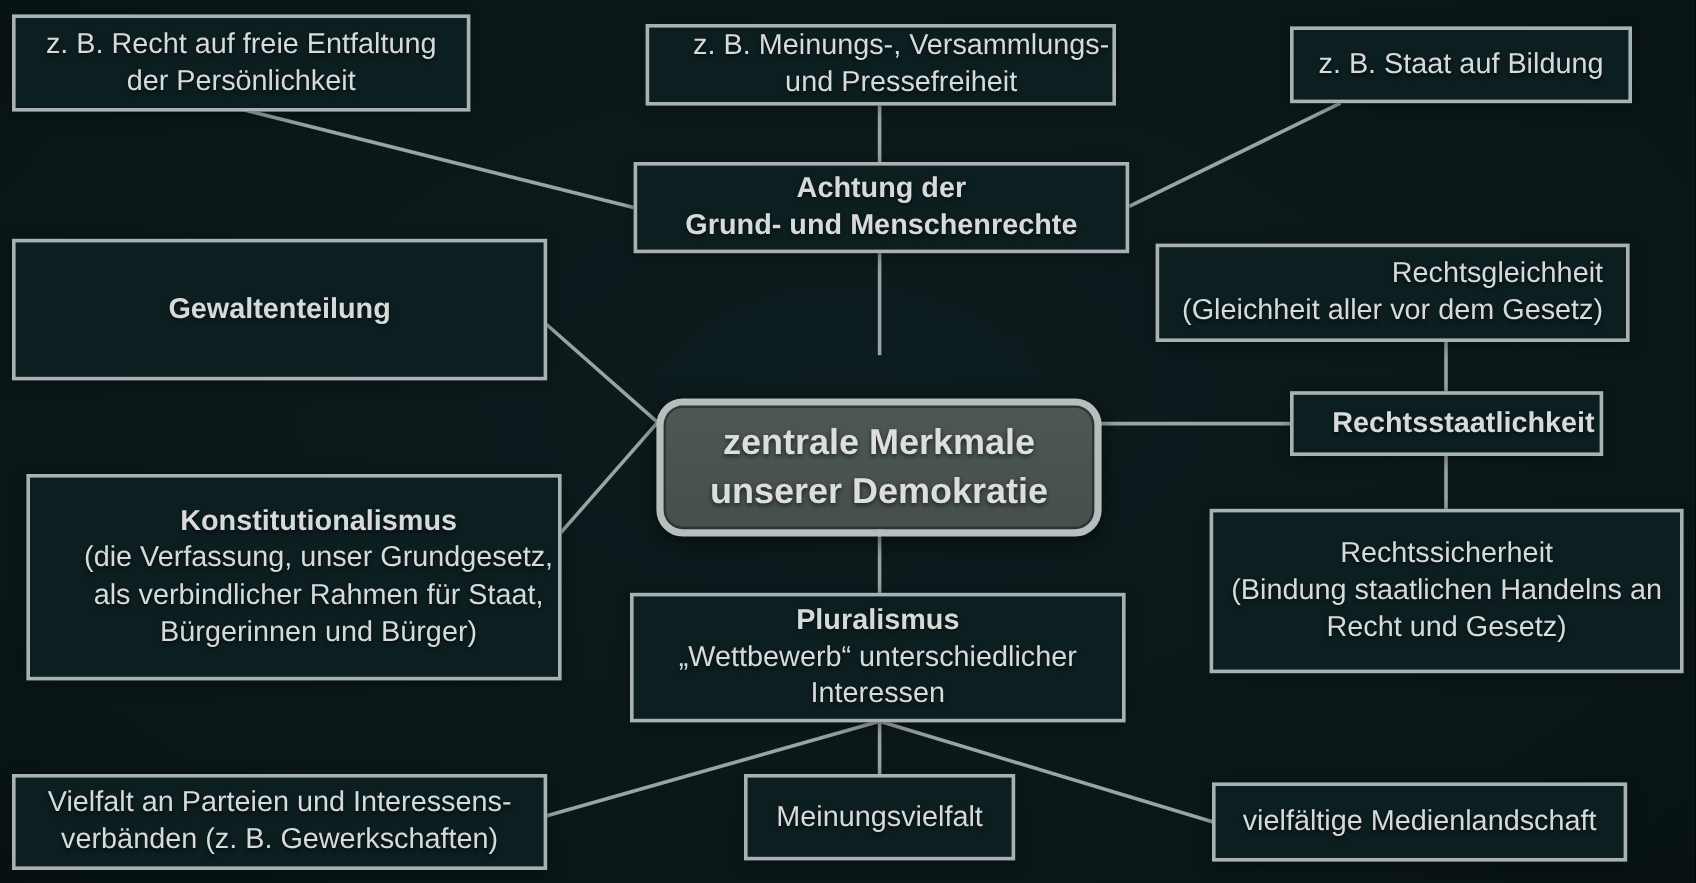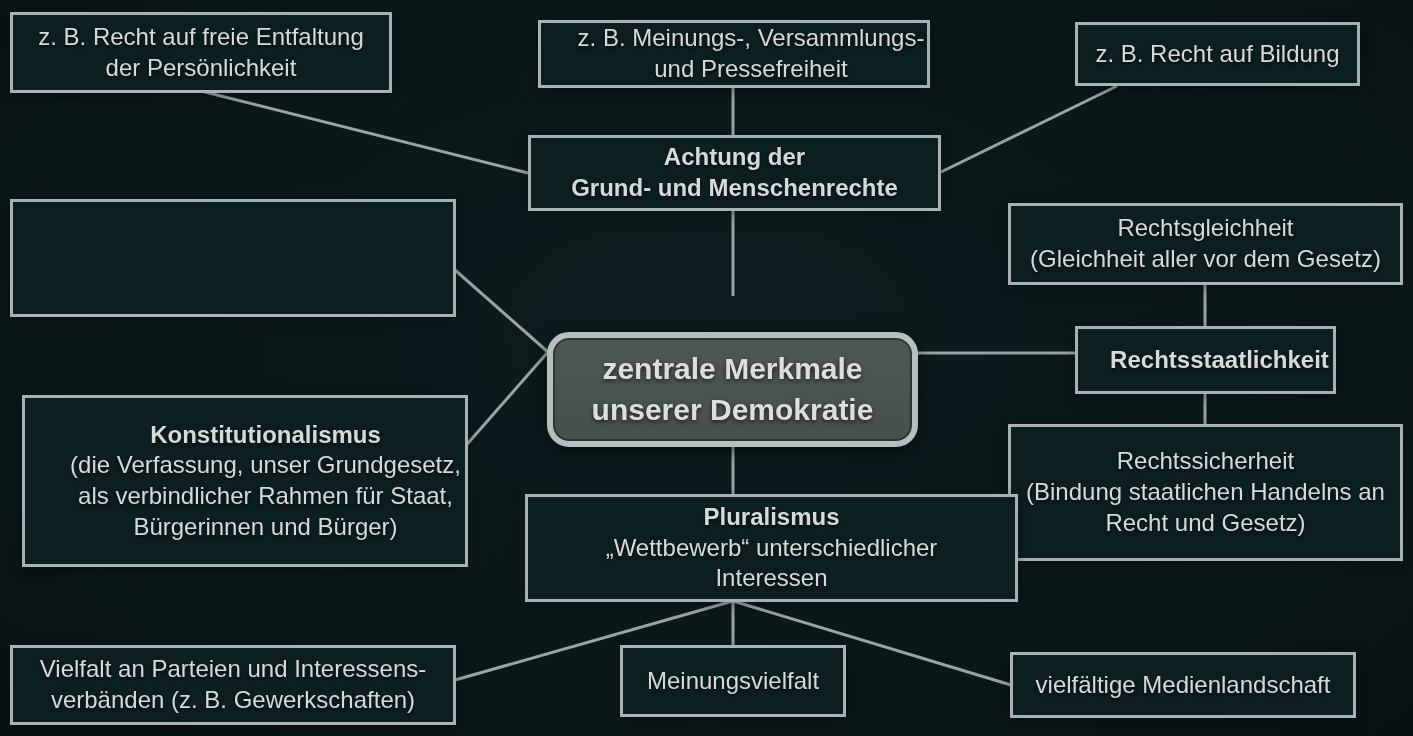"z. B. Recht auf Bildung" div.node-text { text: Recht -> Staat }
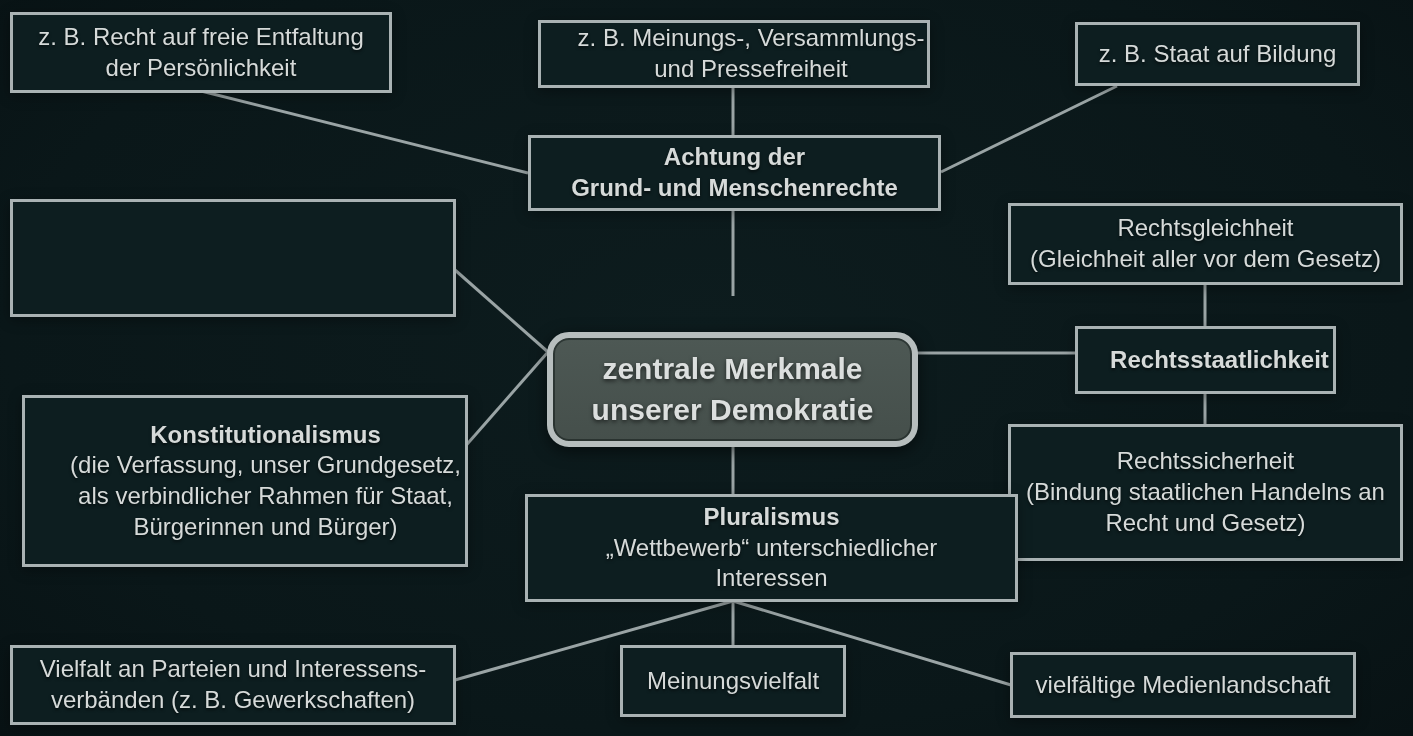"Rechtsgleichheit" #n-rechtsgleichheit { left: 1008px -> 963px; text-align: none -> right }
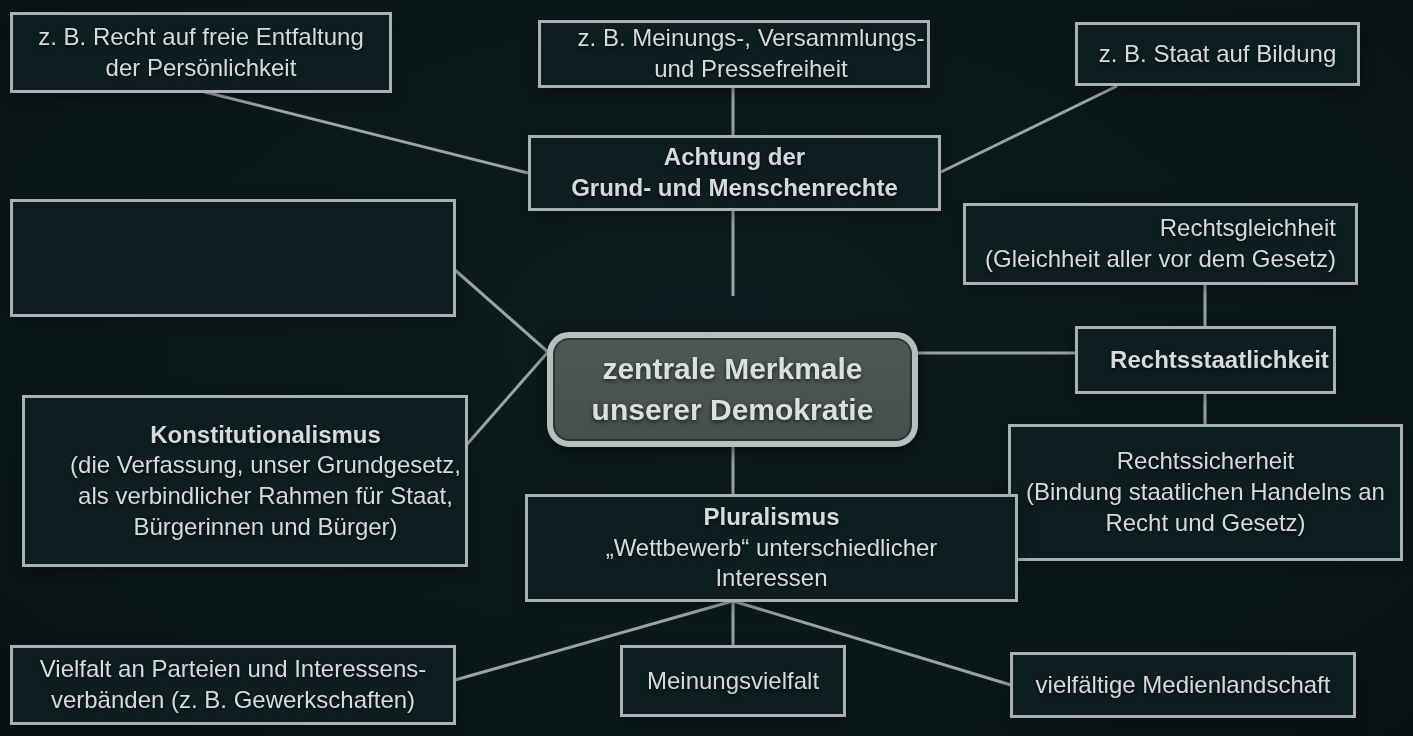"Gewaltenteilung" div.node-title { html: none -> <div>Gewaltenteilung</div> }
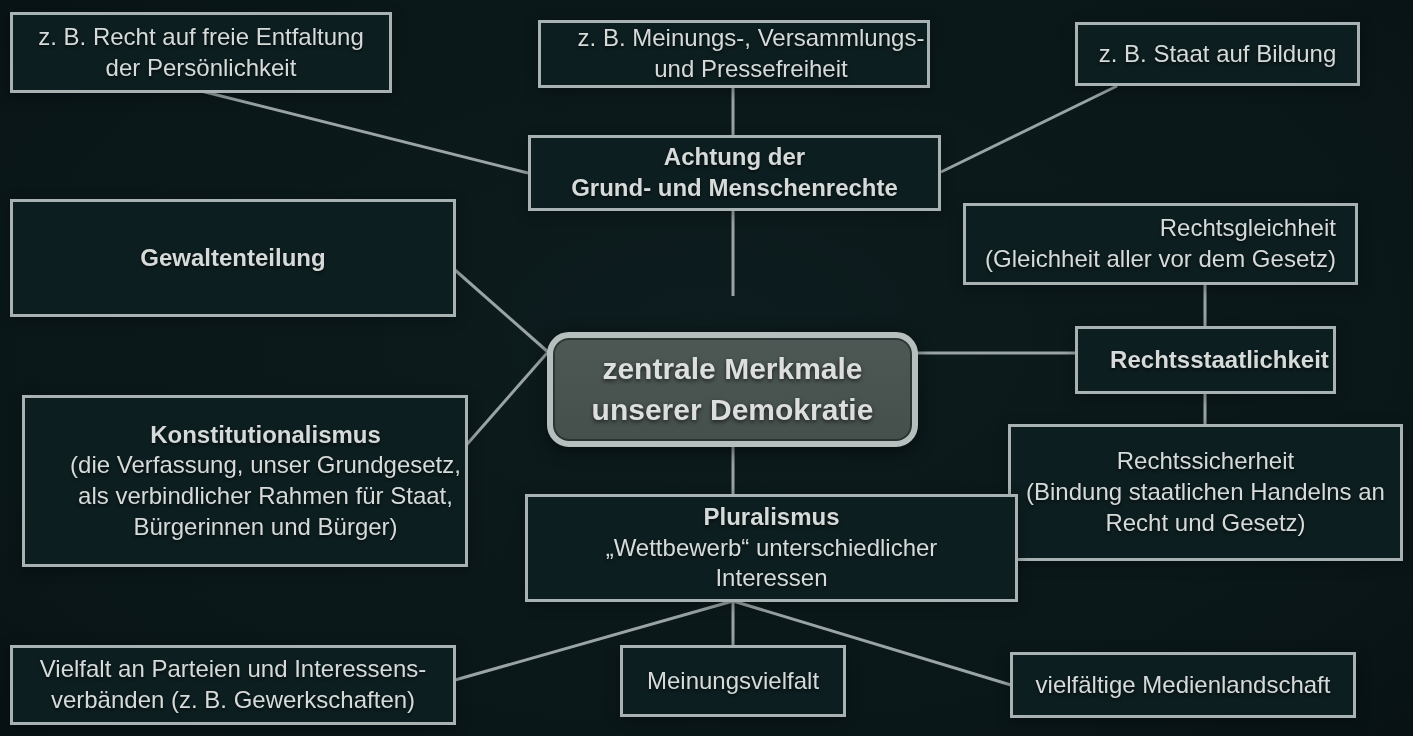"Rechtsstaatlichkeit" #n-rechtsstaatlichkeit { height: 68px -> 54px }
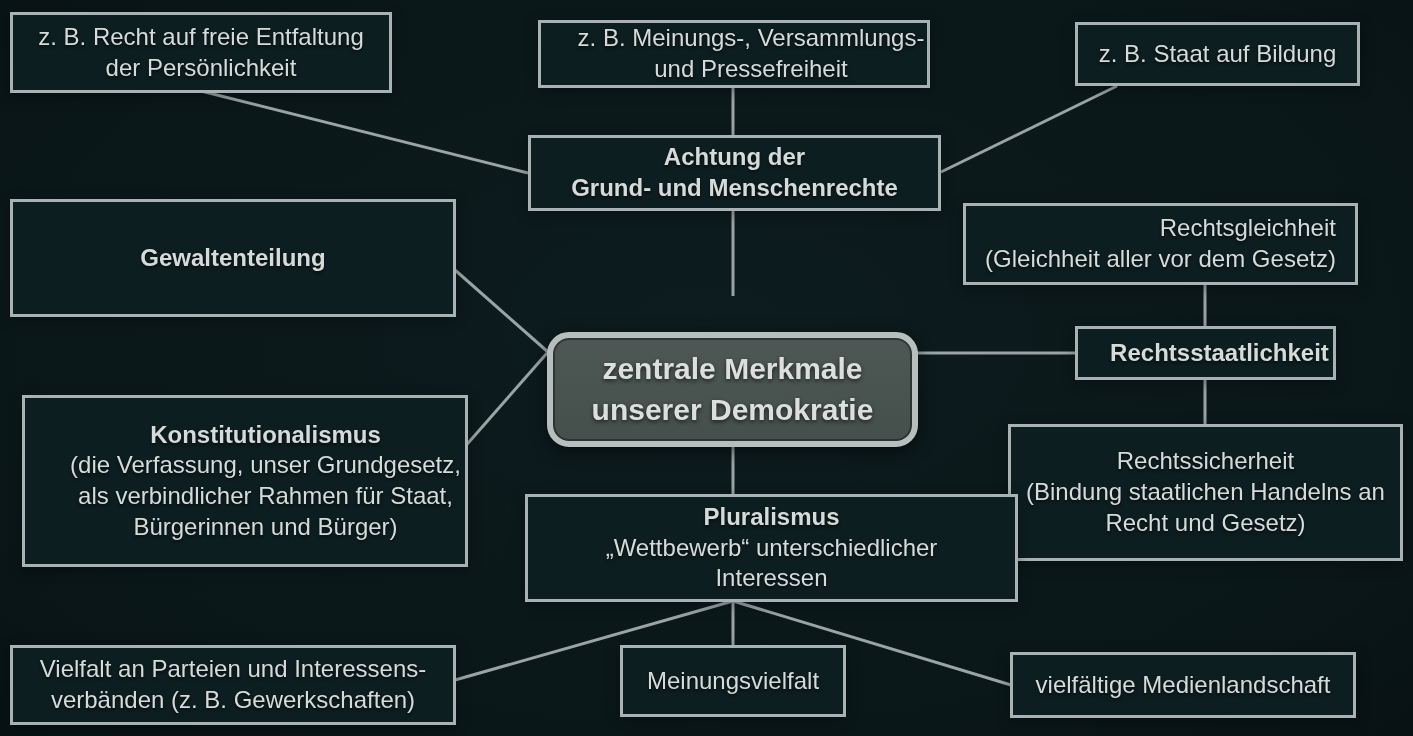"Pluralismus" #n-pluralismus { width: 493px -> 413px }
